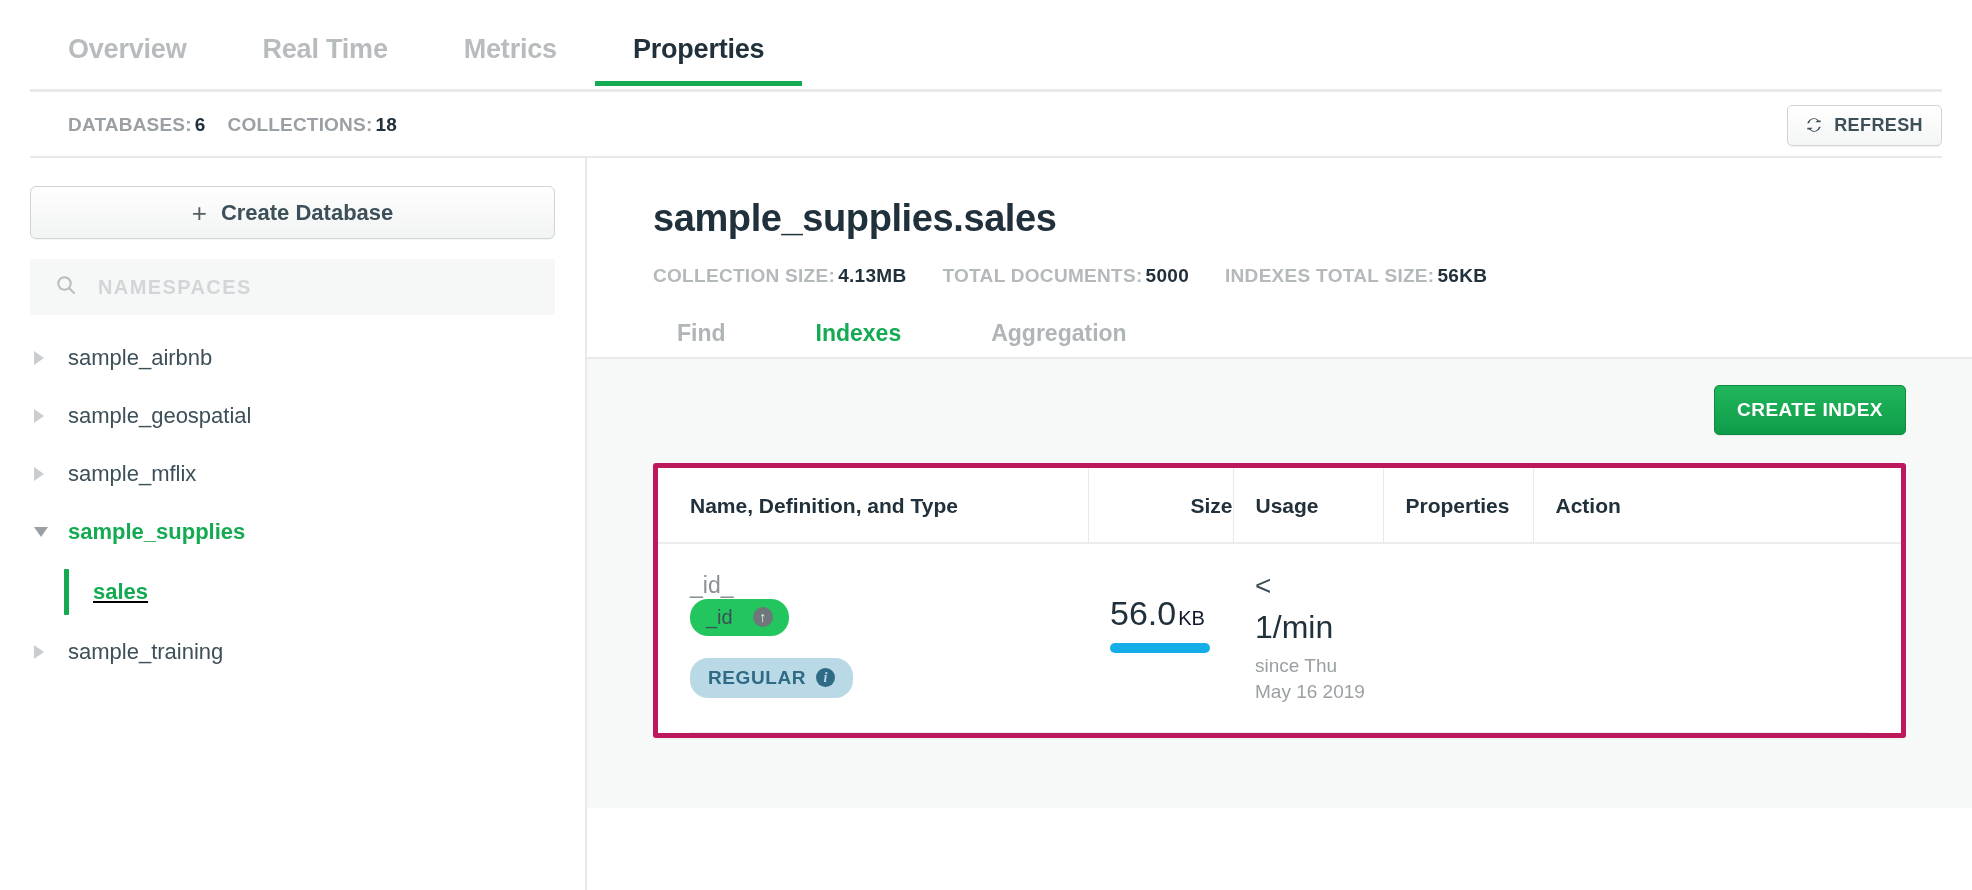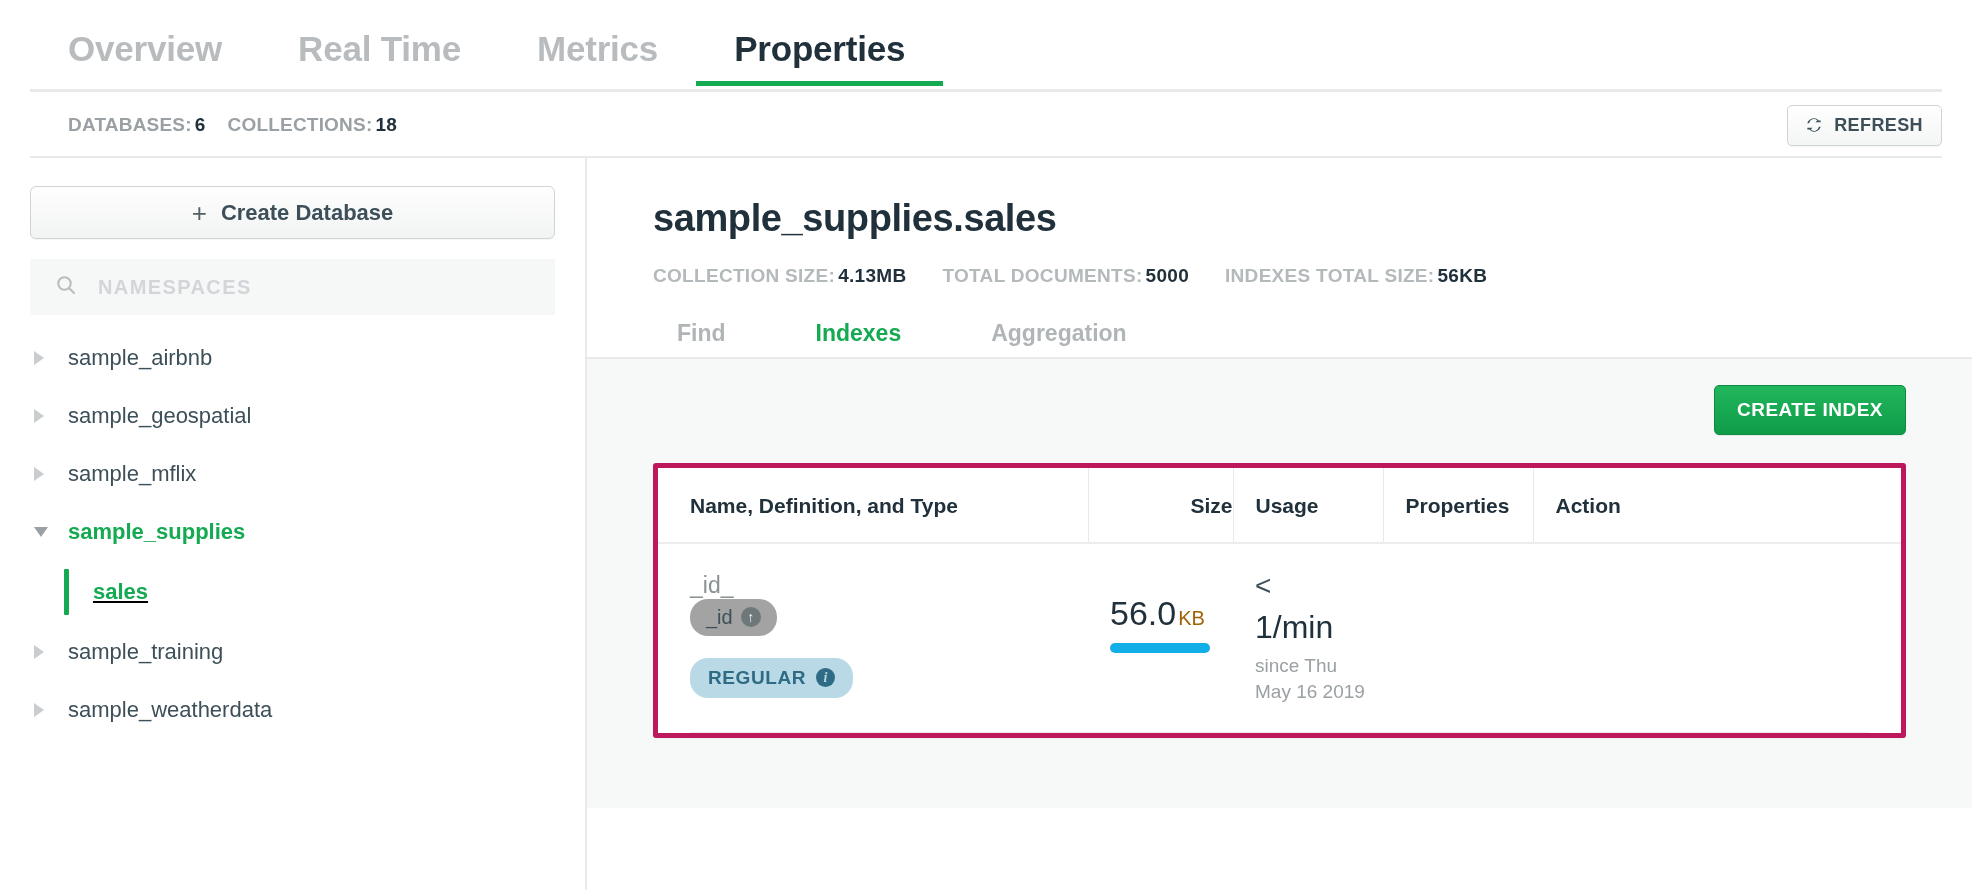"Overview" .topnav-tab { font-size: 35px -> 27px }
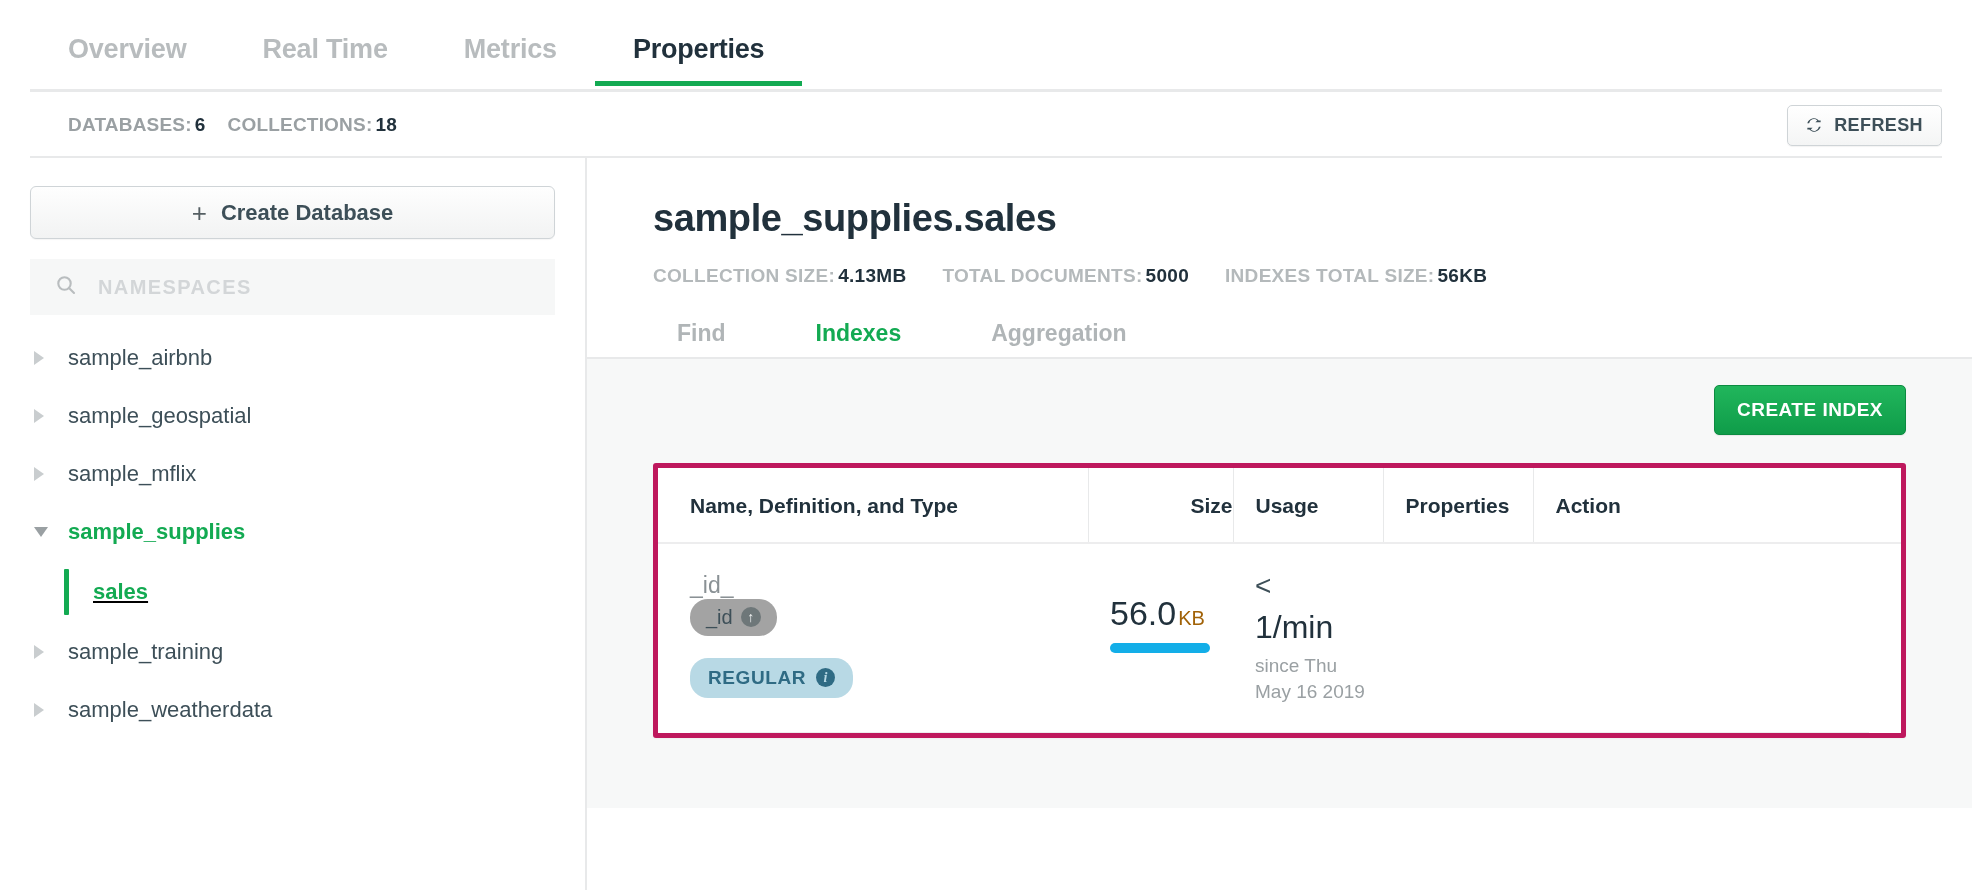"_id" .key-chip { background: #a3a3a3 -> #22c55e; gap: 8px -> 20px }
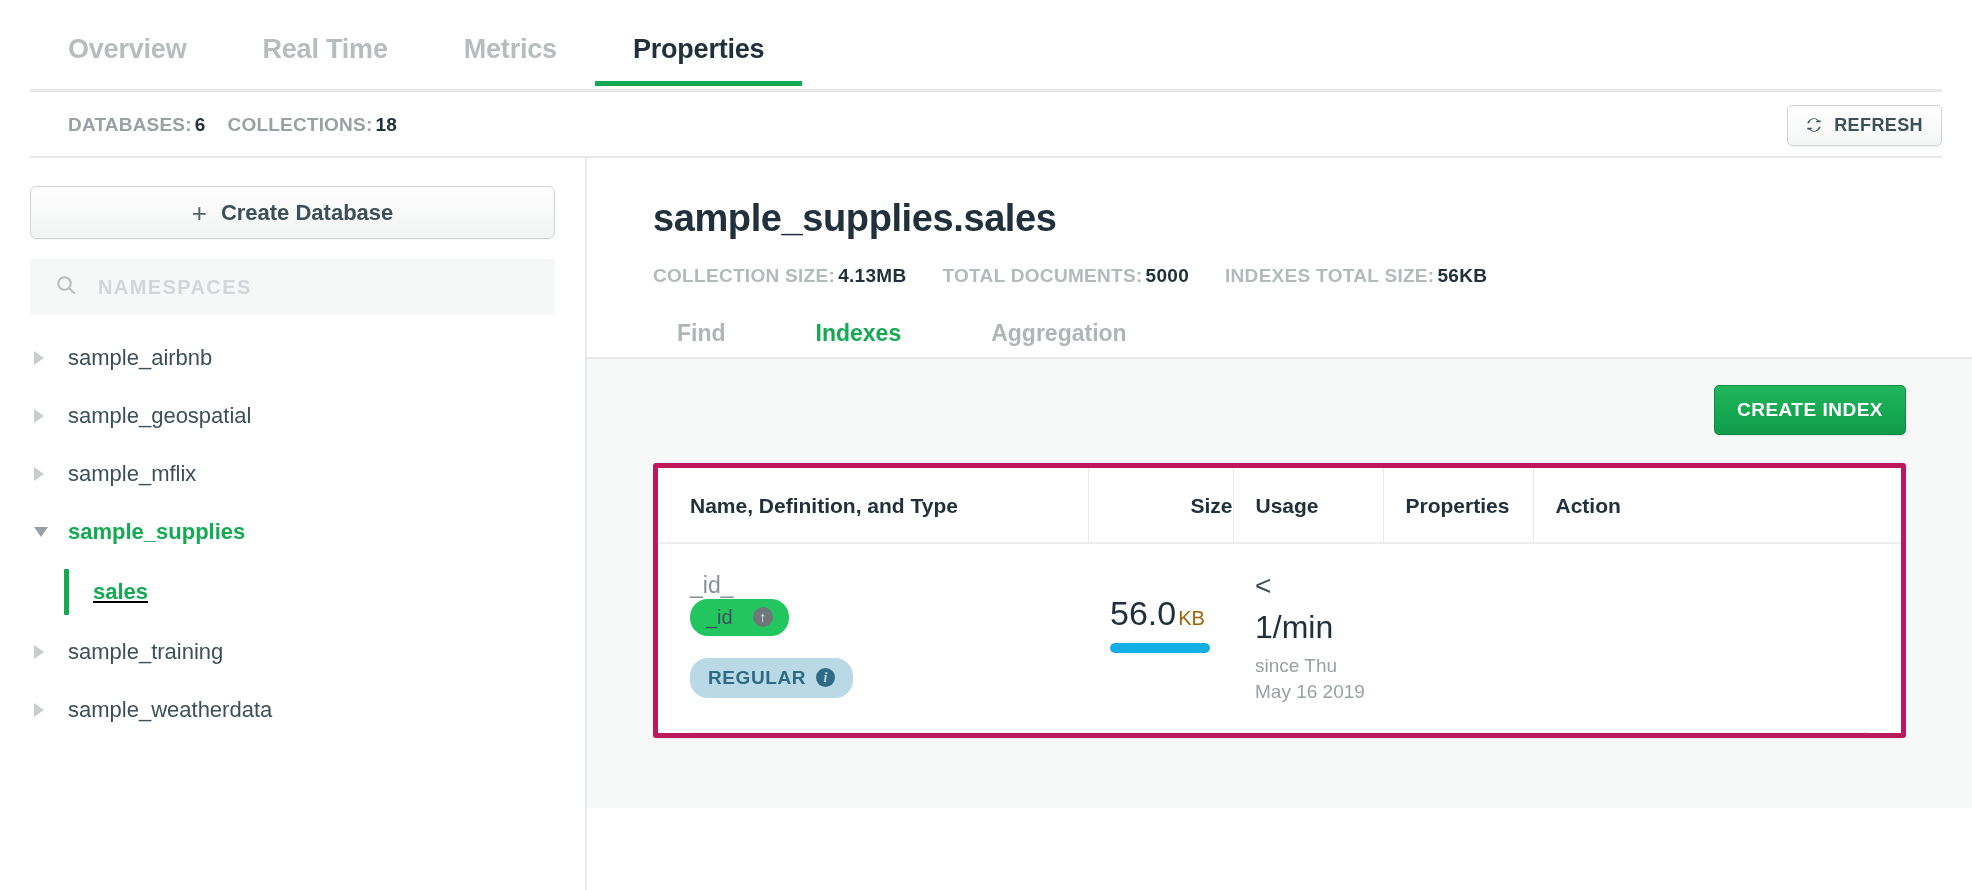"KB" .size-val .unit { color: #a16207 -> #0f172a }
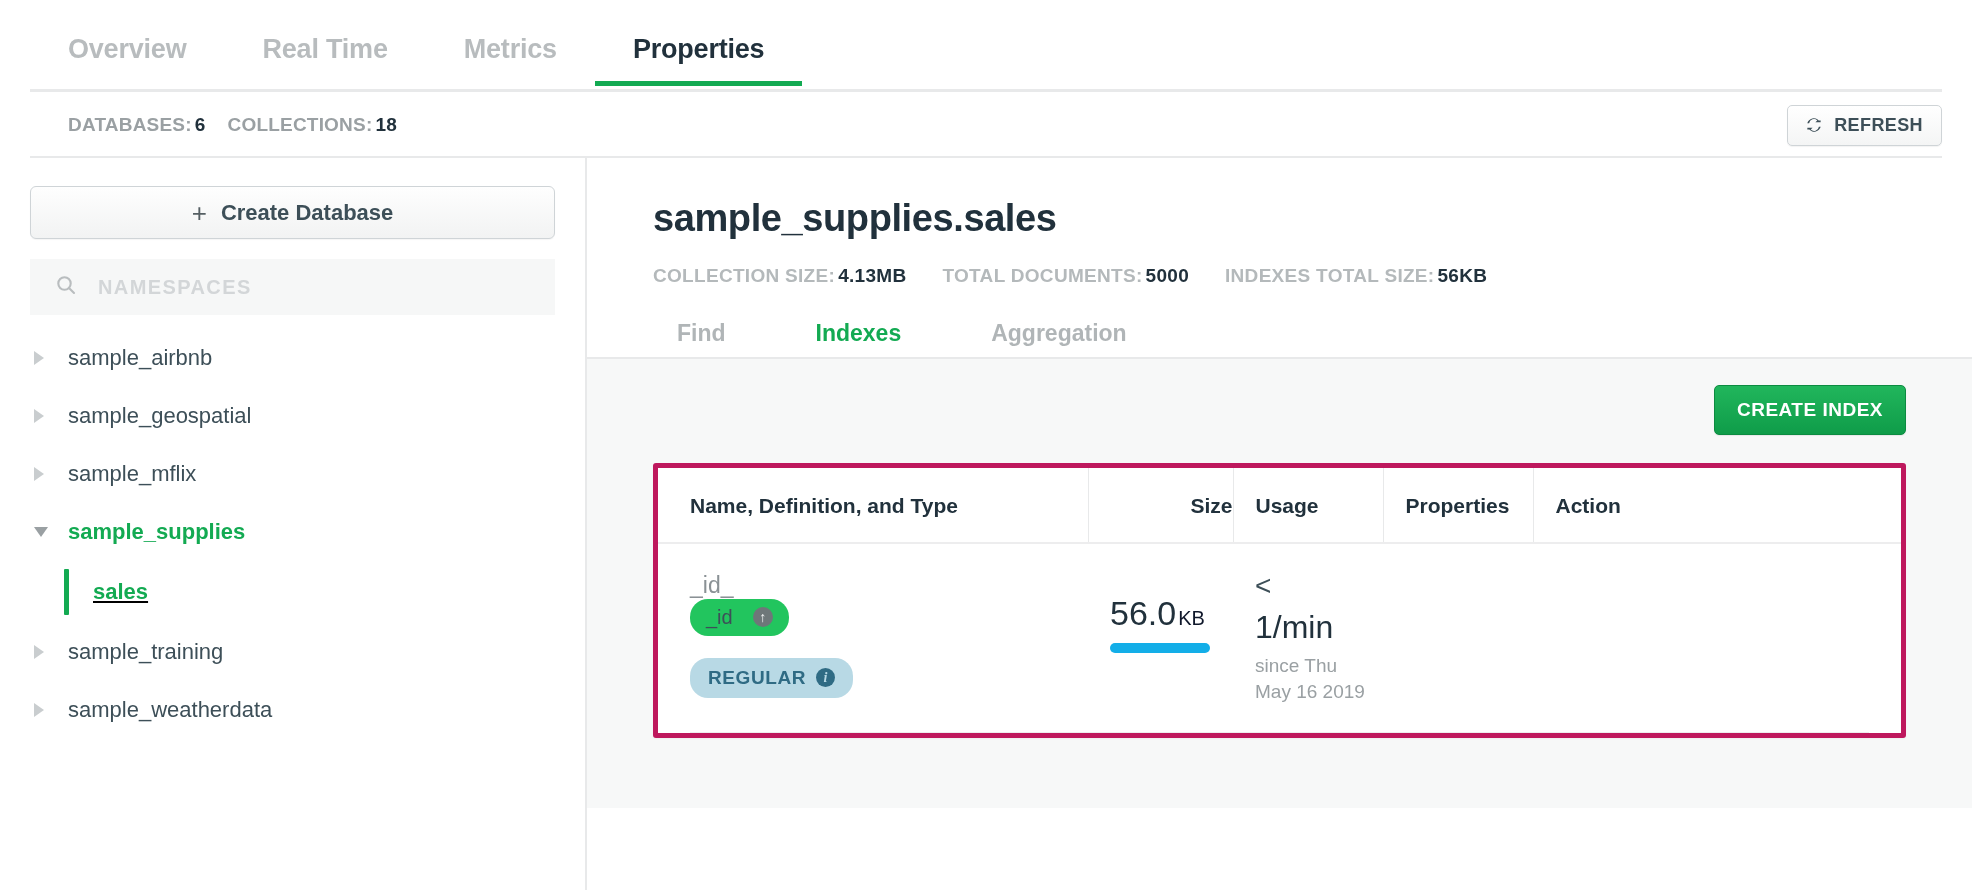"sample_weatherdata" div.tree-row { html: <div> <span> <i></i> </span> <span>sample_weatherdata</span> </div> -> none }
